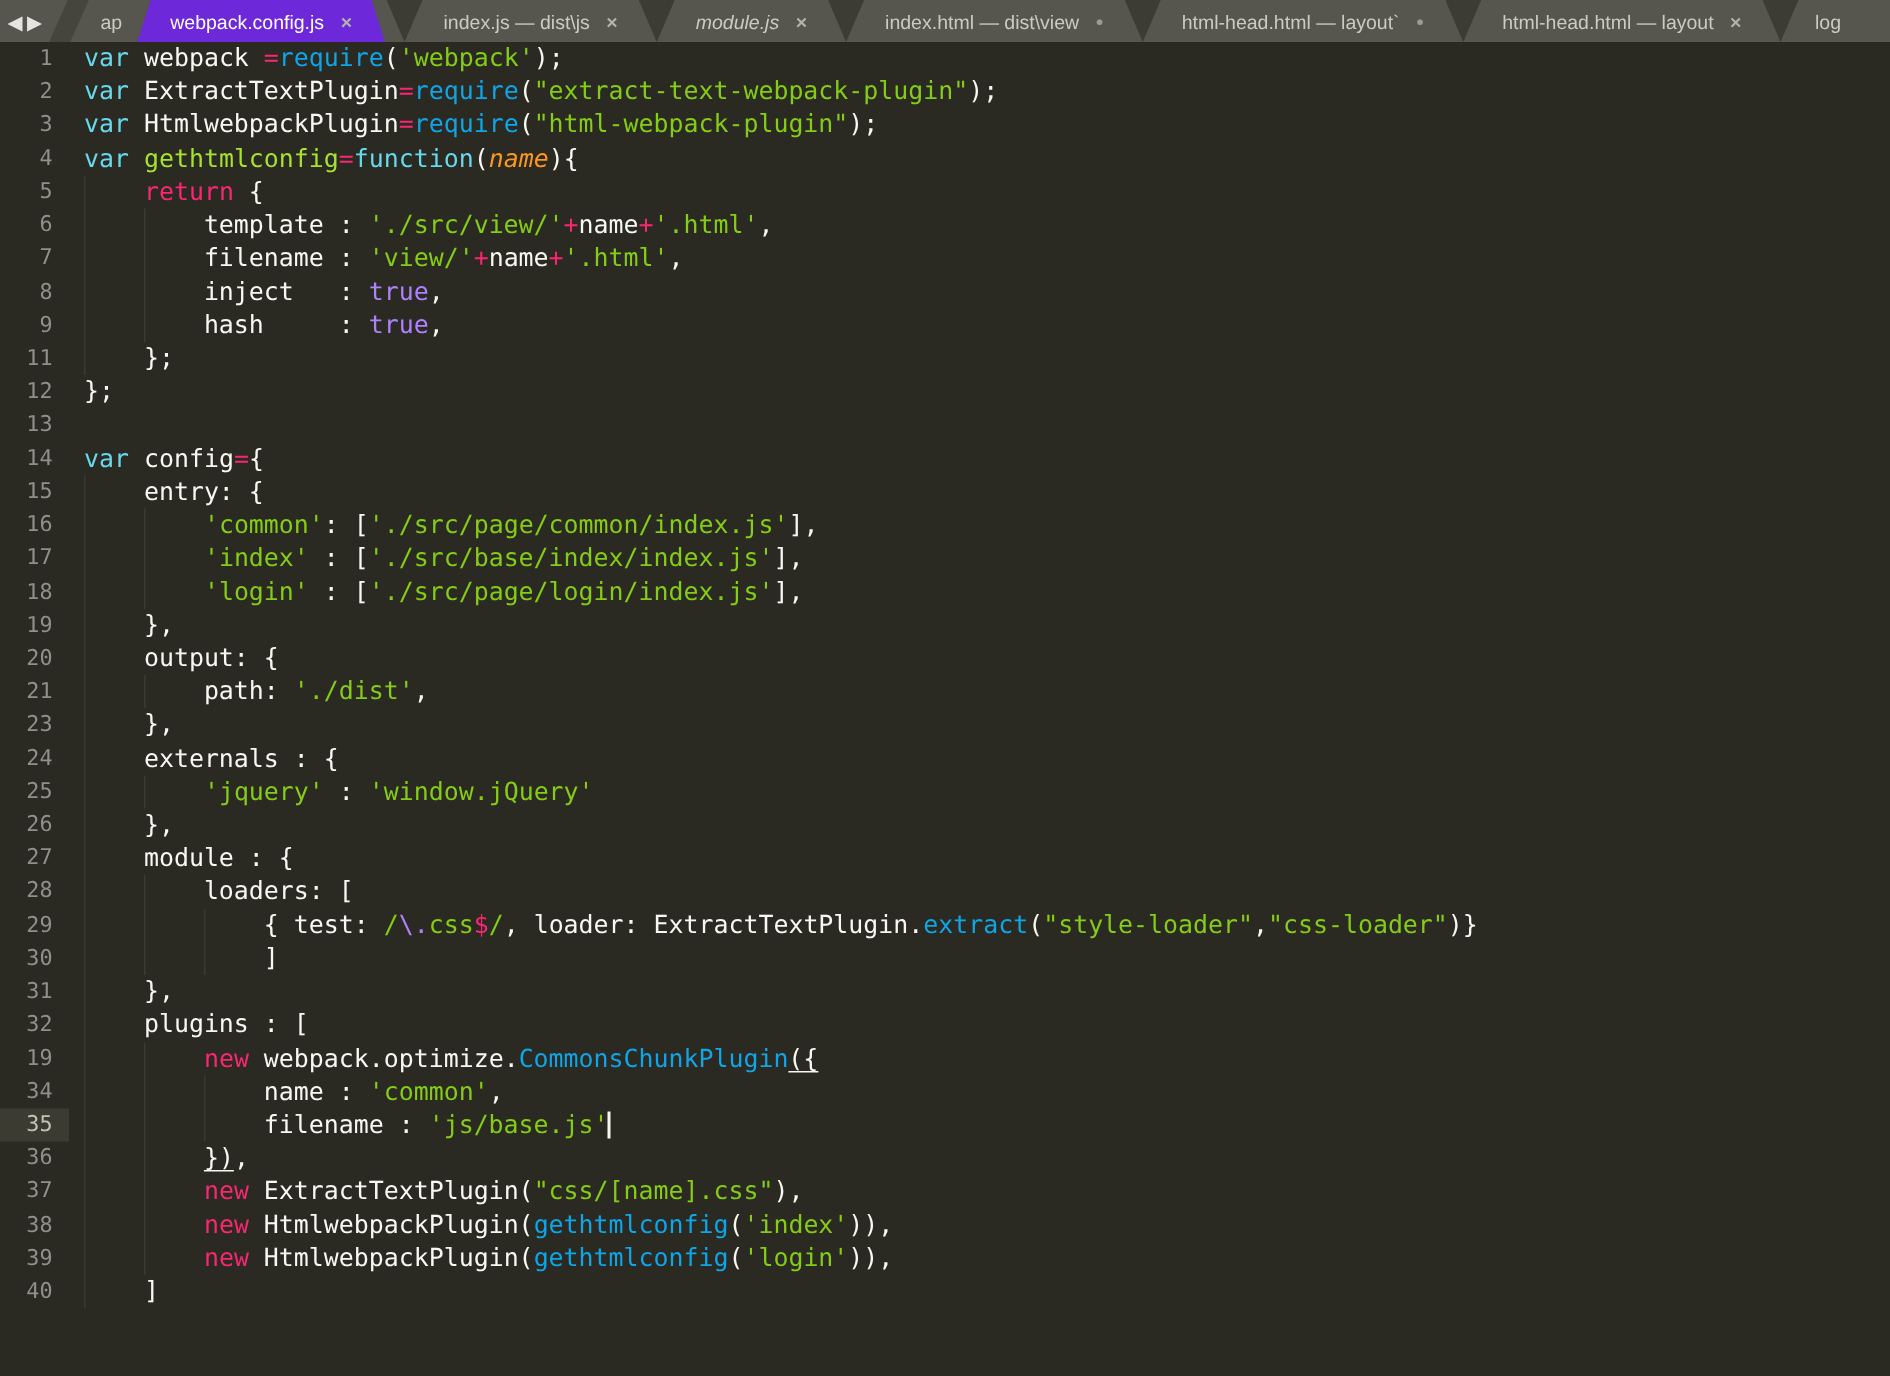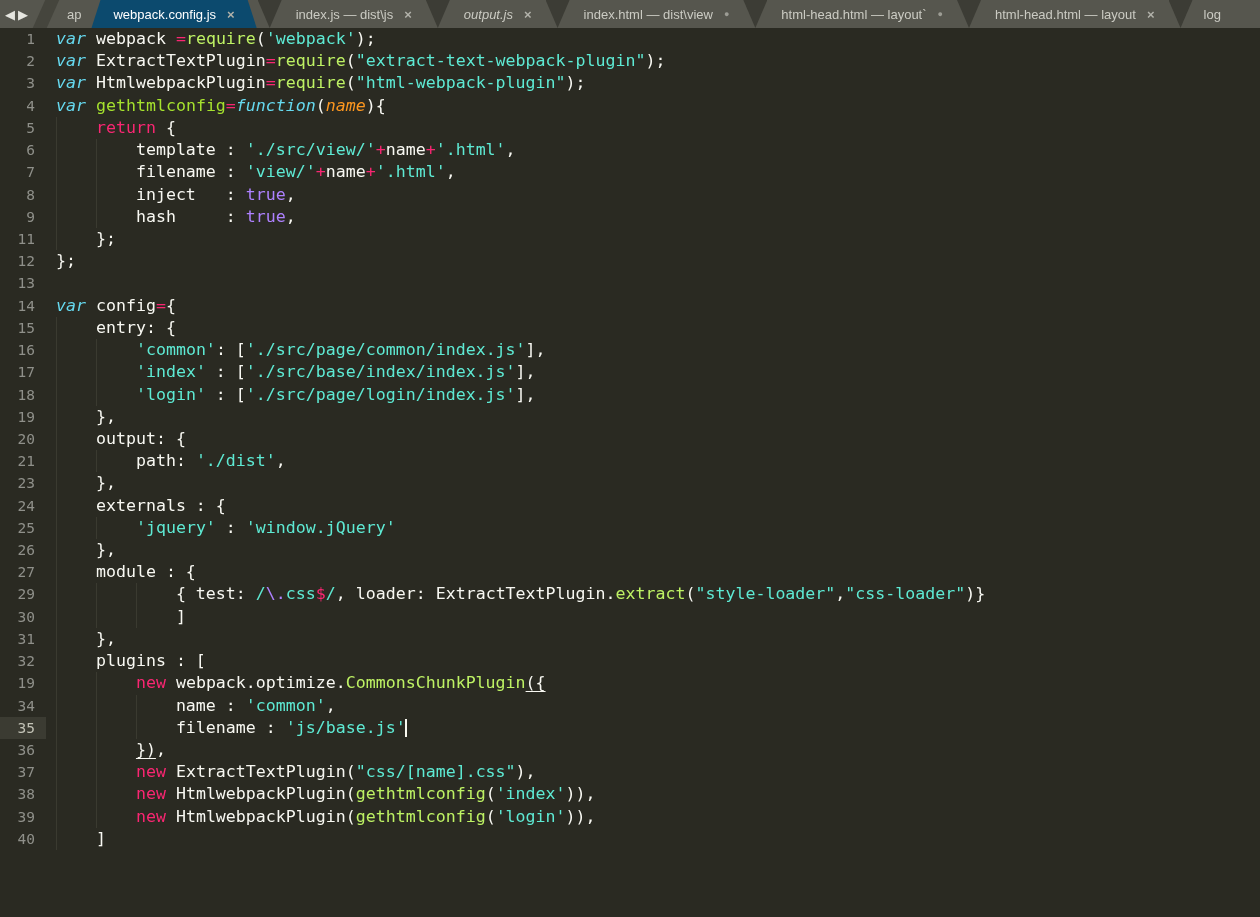"webpack.config.js" .tab.active { background: #0c4a6e -> #6d28d9 }
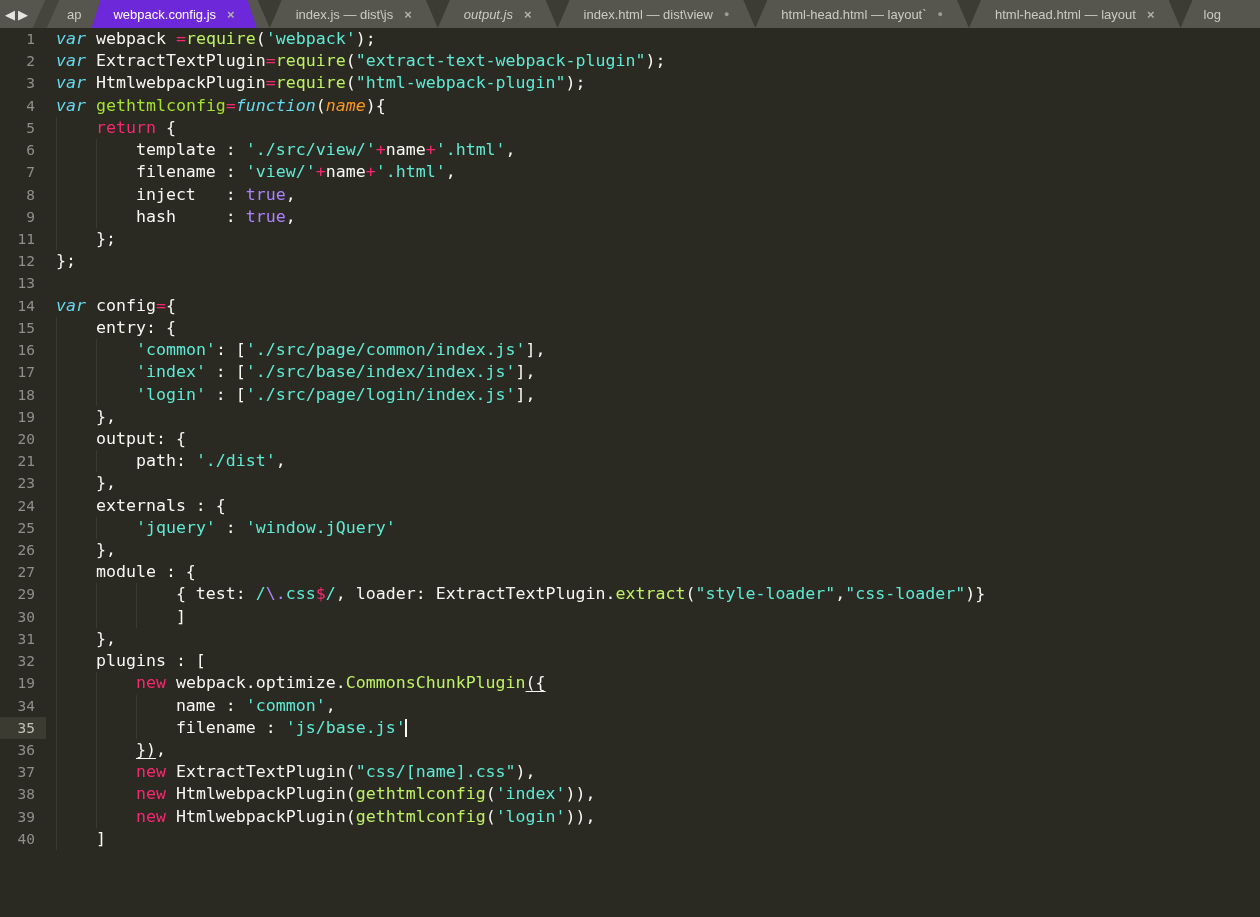"output.js" span.tab-label { text: output.js -> module.js }
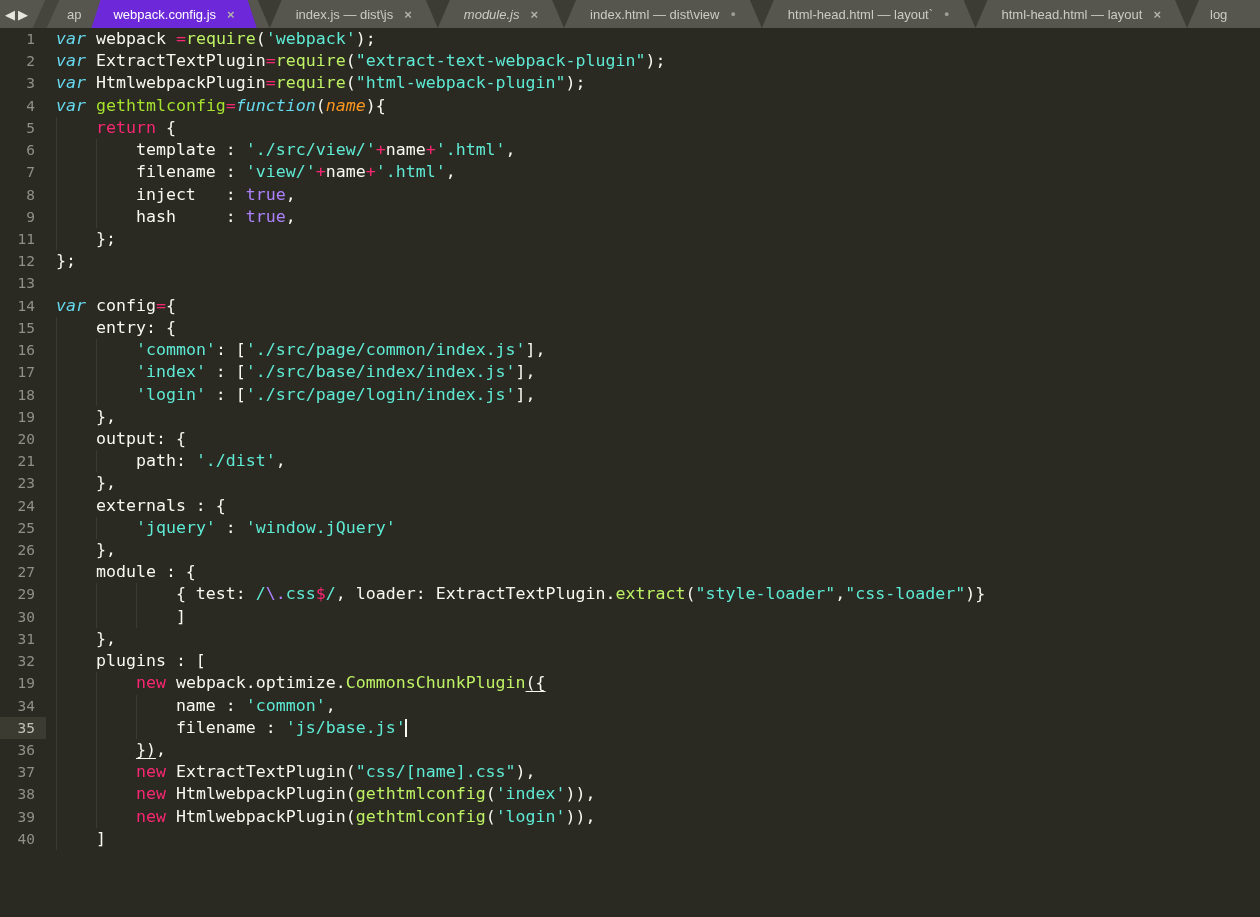"var" .sk { font-style: italic -> none }
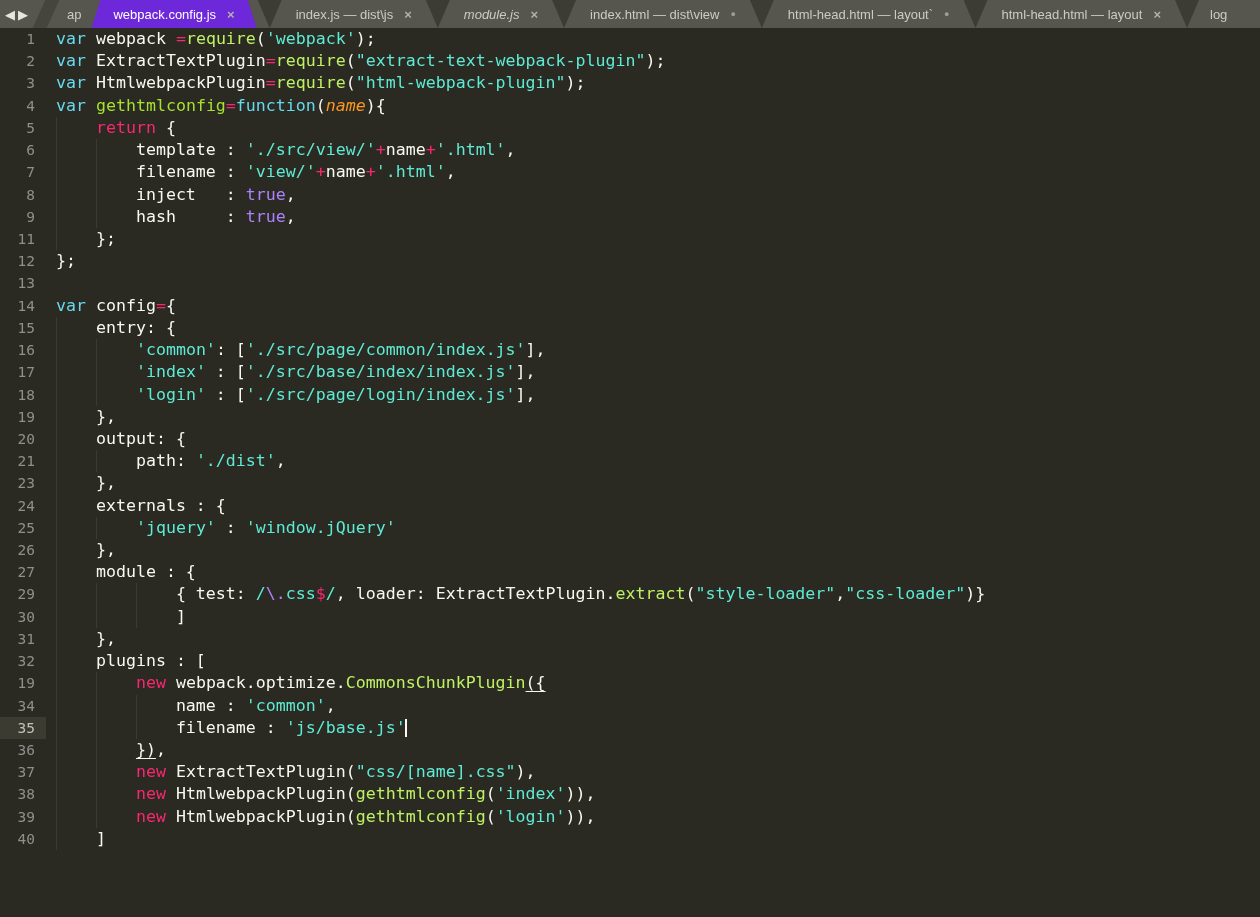"require" .sf { color: #bef264 -> #0ea5e9 }
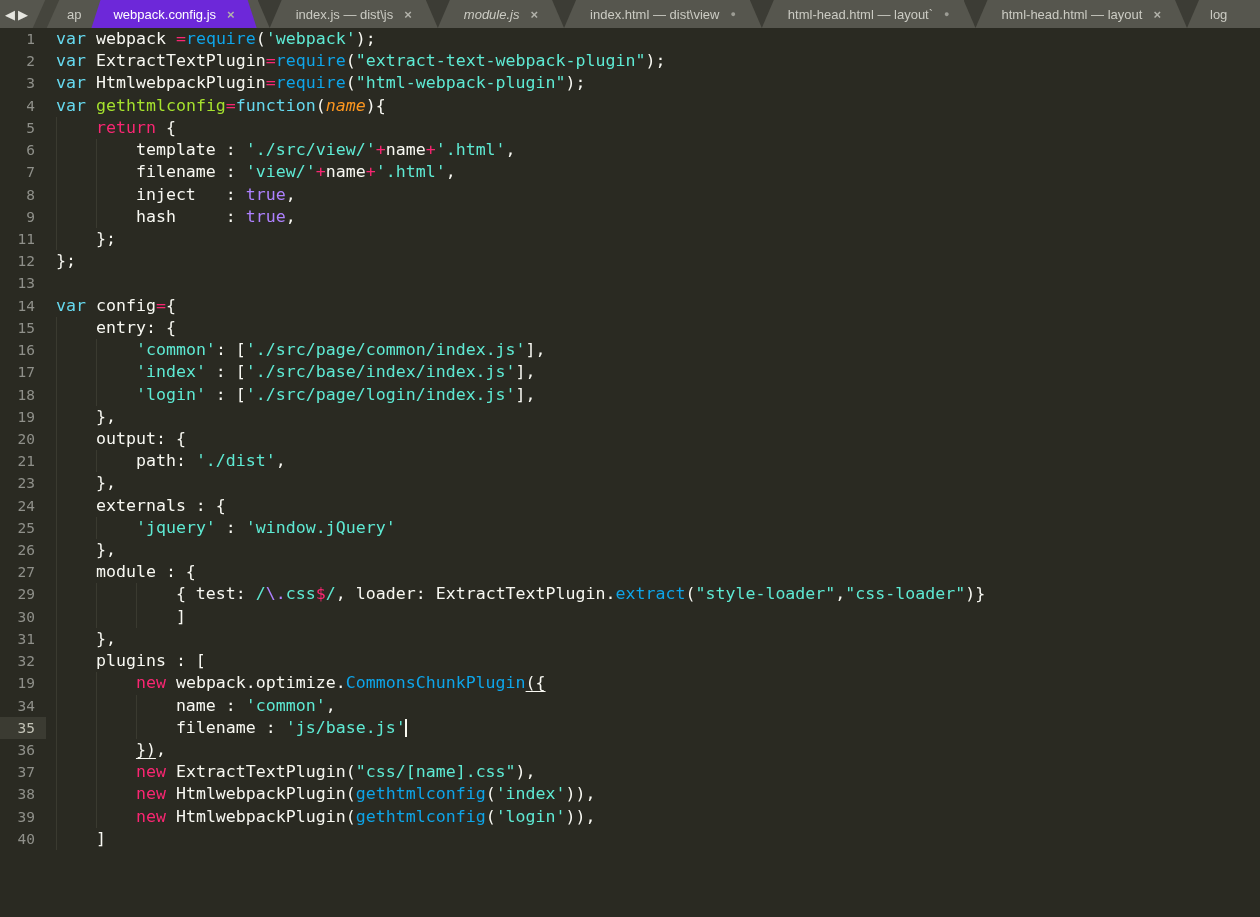"'webpack'" .ss { color: #5eead4 -> #84cc16 }
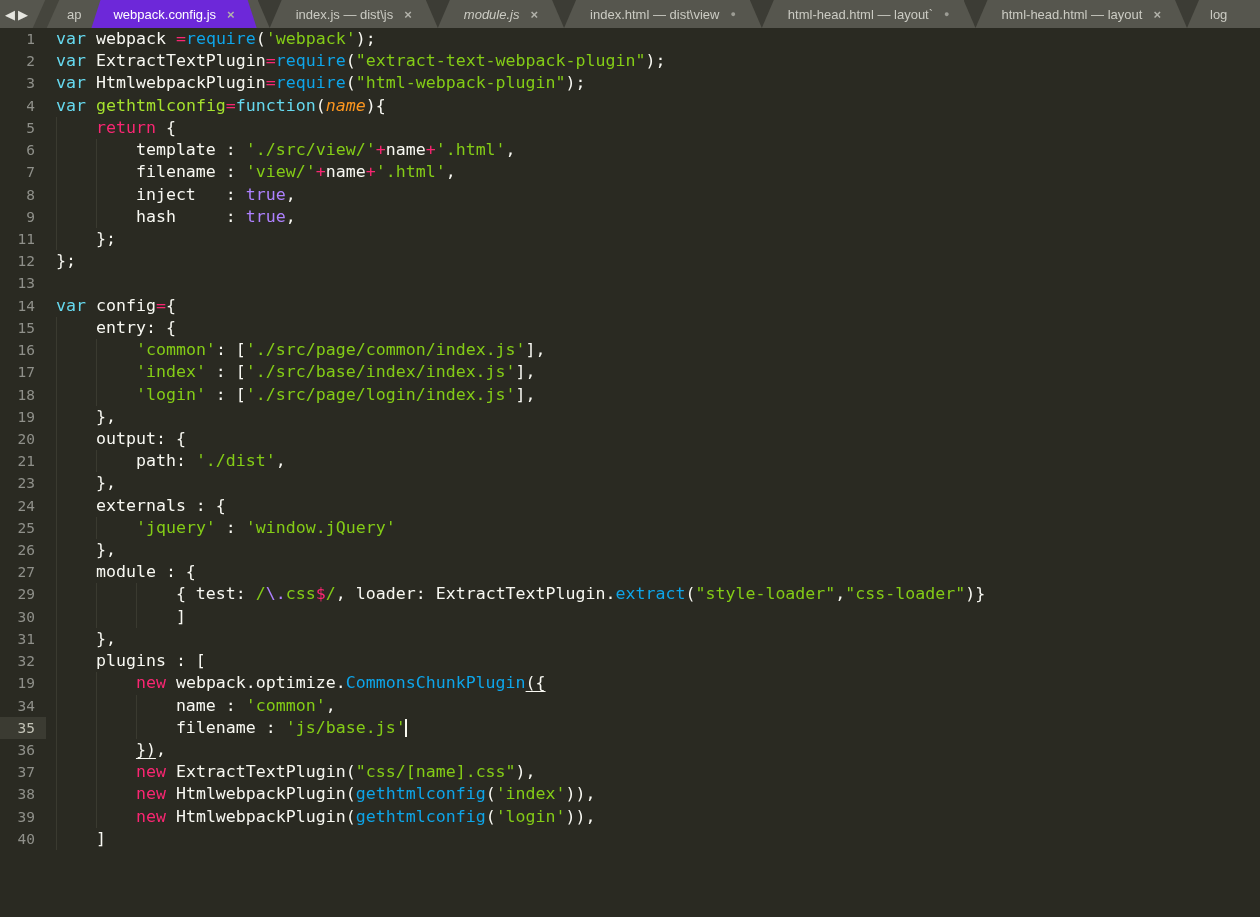"28" div.row { html: none -> <div> <span>28</span> <span><span></span><span></span><span> loaders: [</span></span> </div> }
